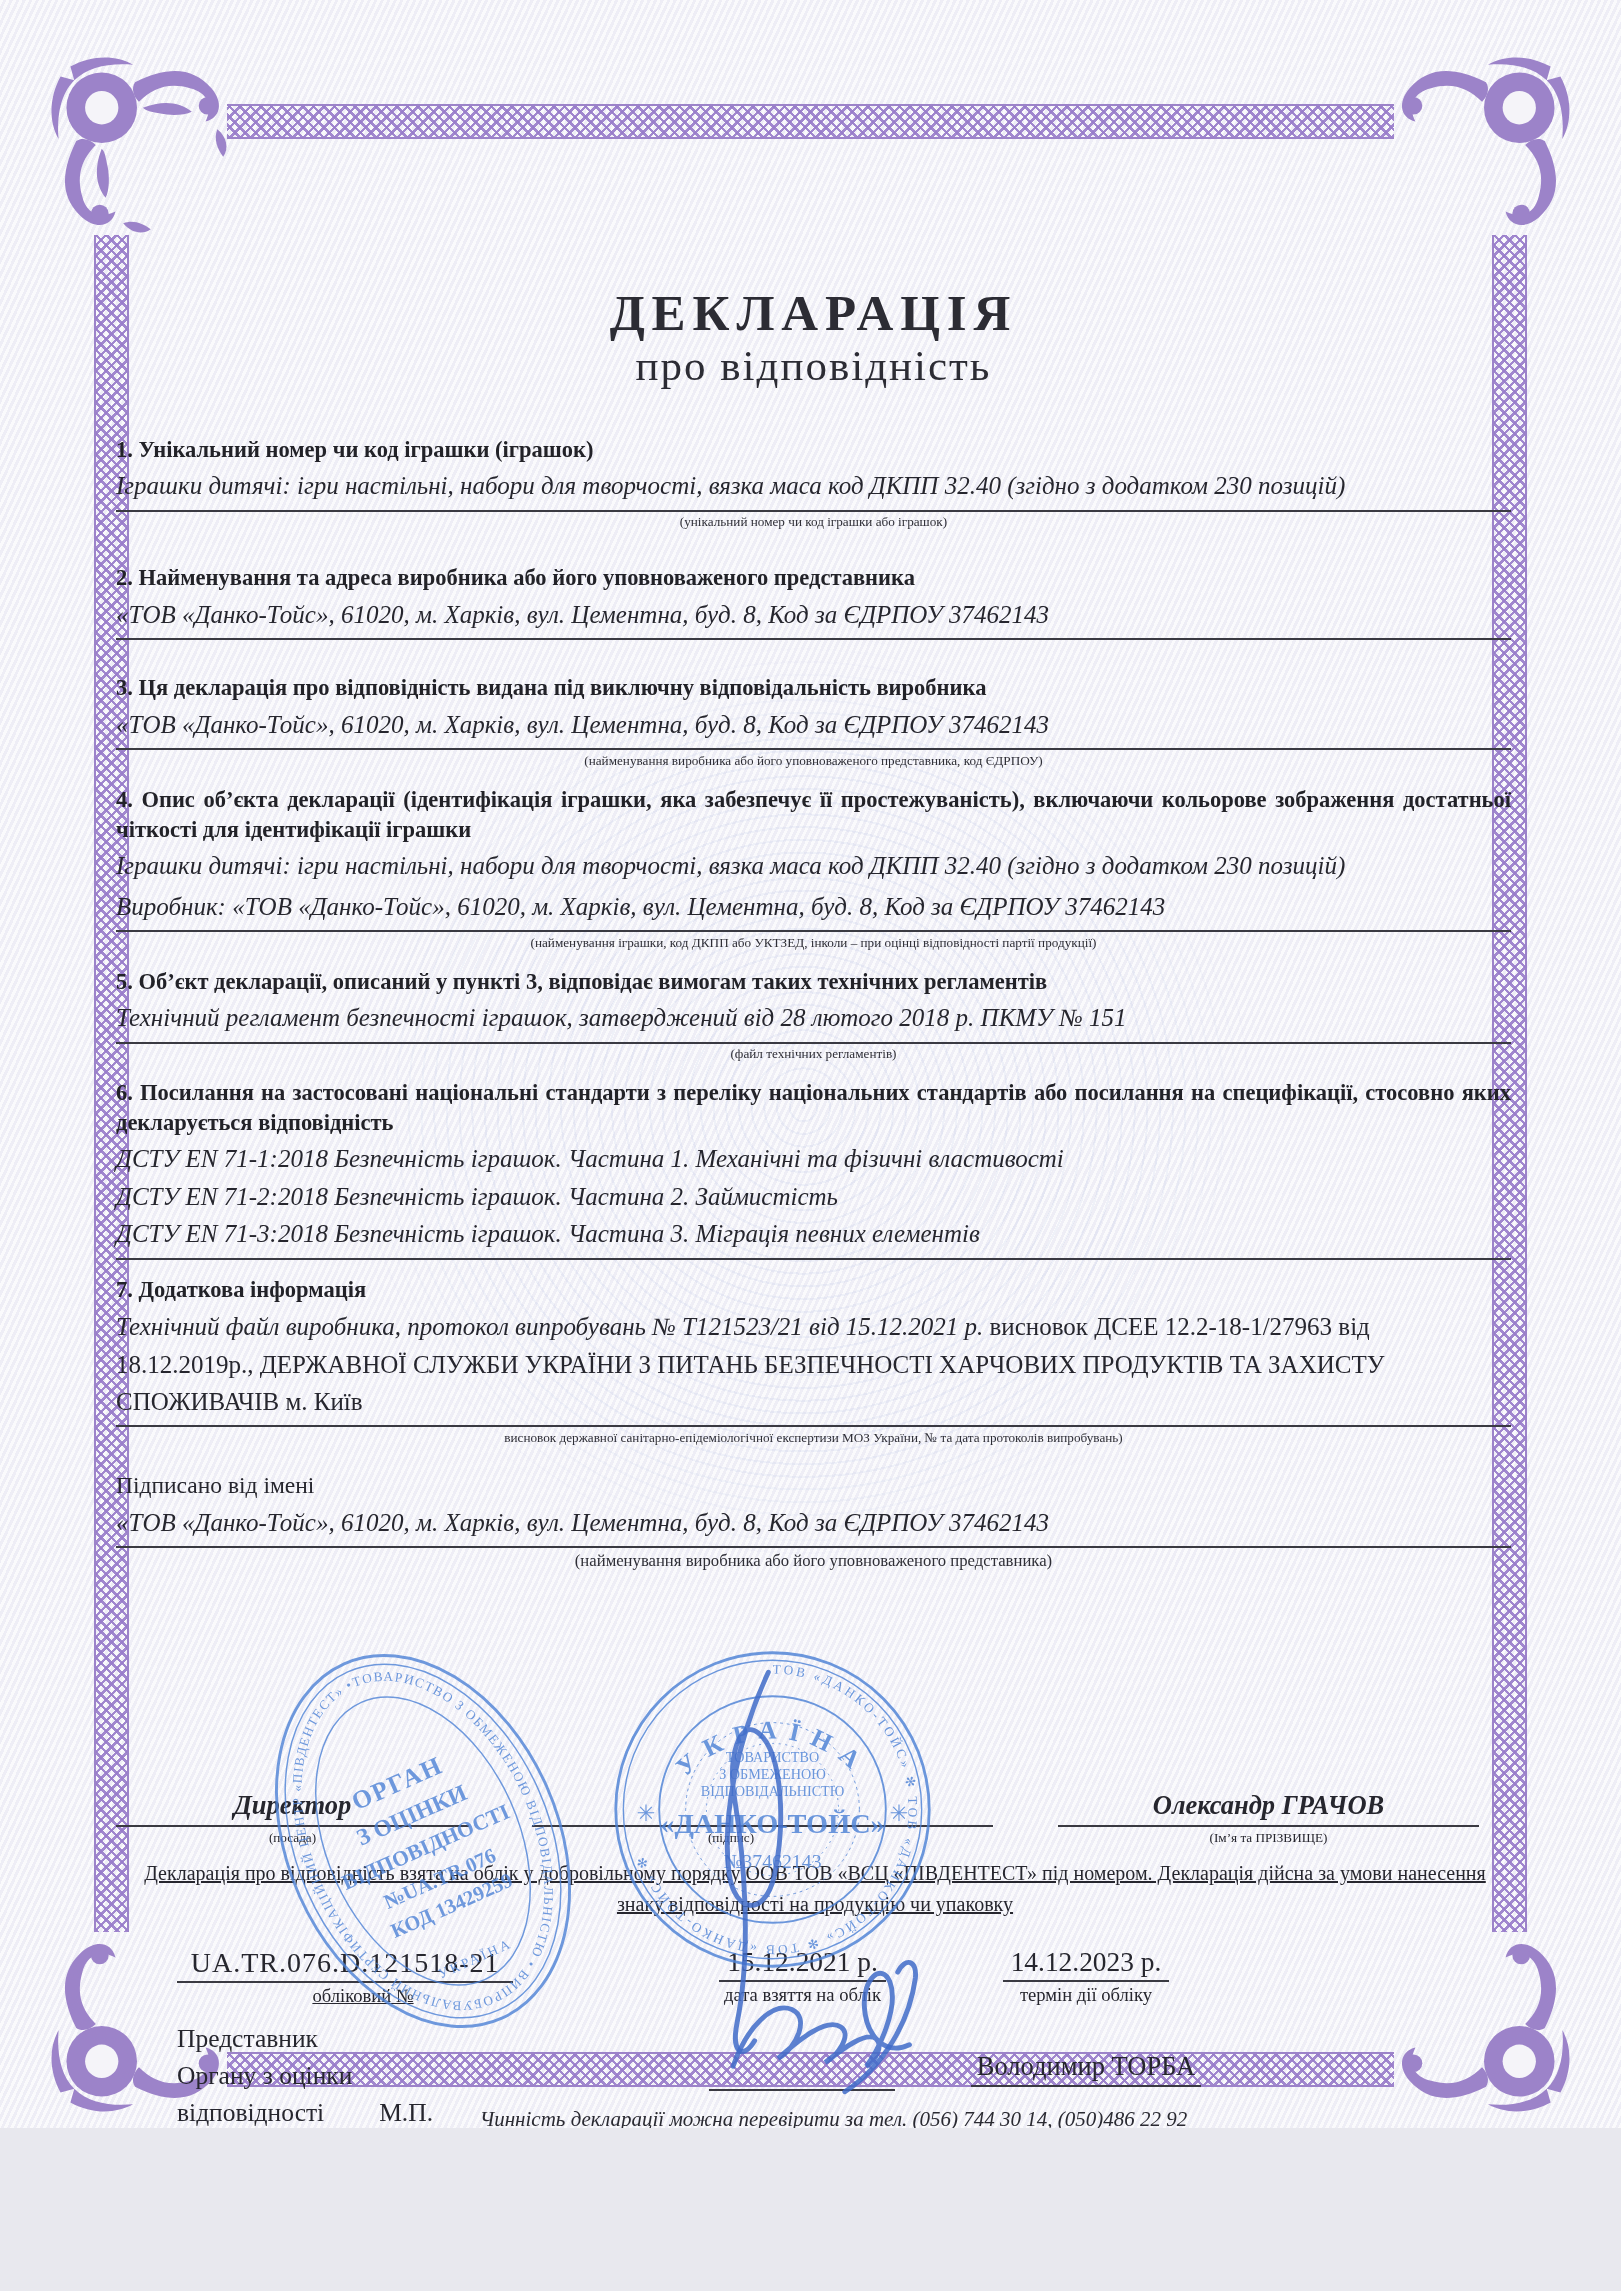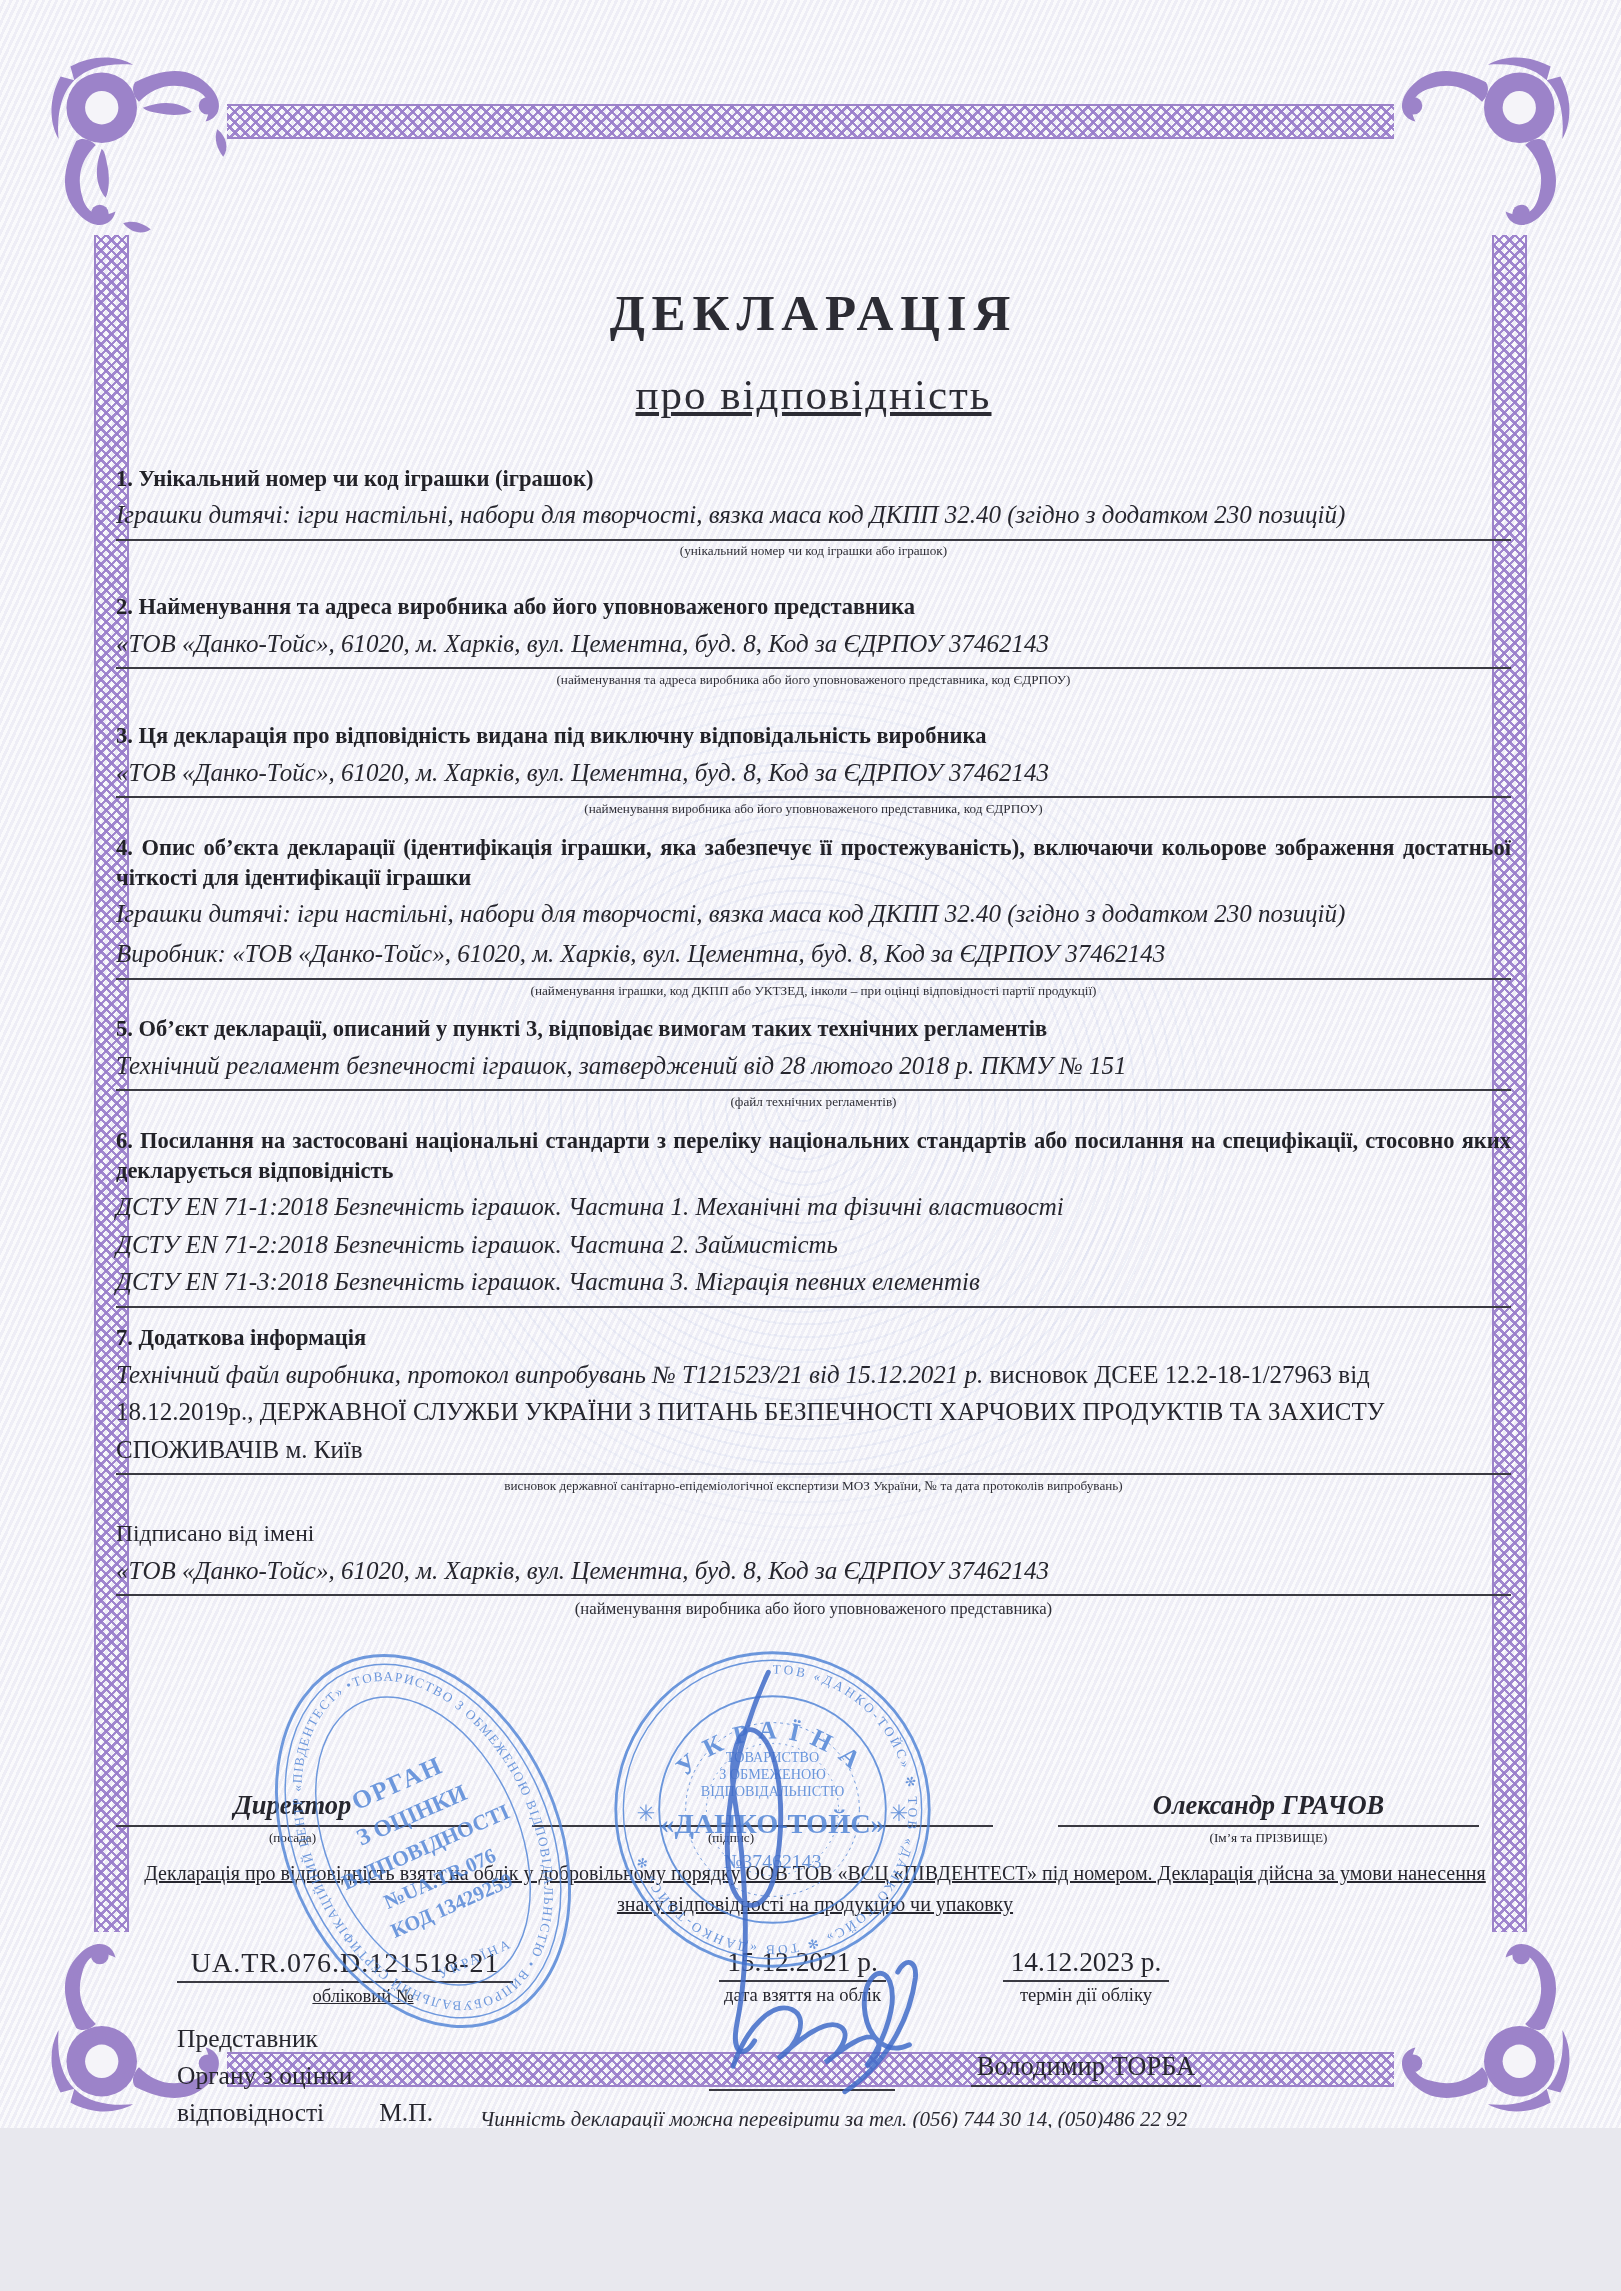"про відповідність" .title2 { margin-top: 29px -> none; text-decoration: underline -> none }
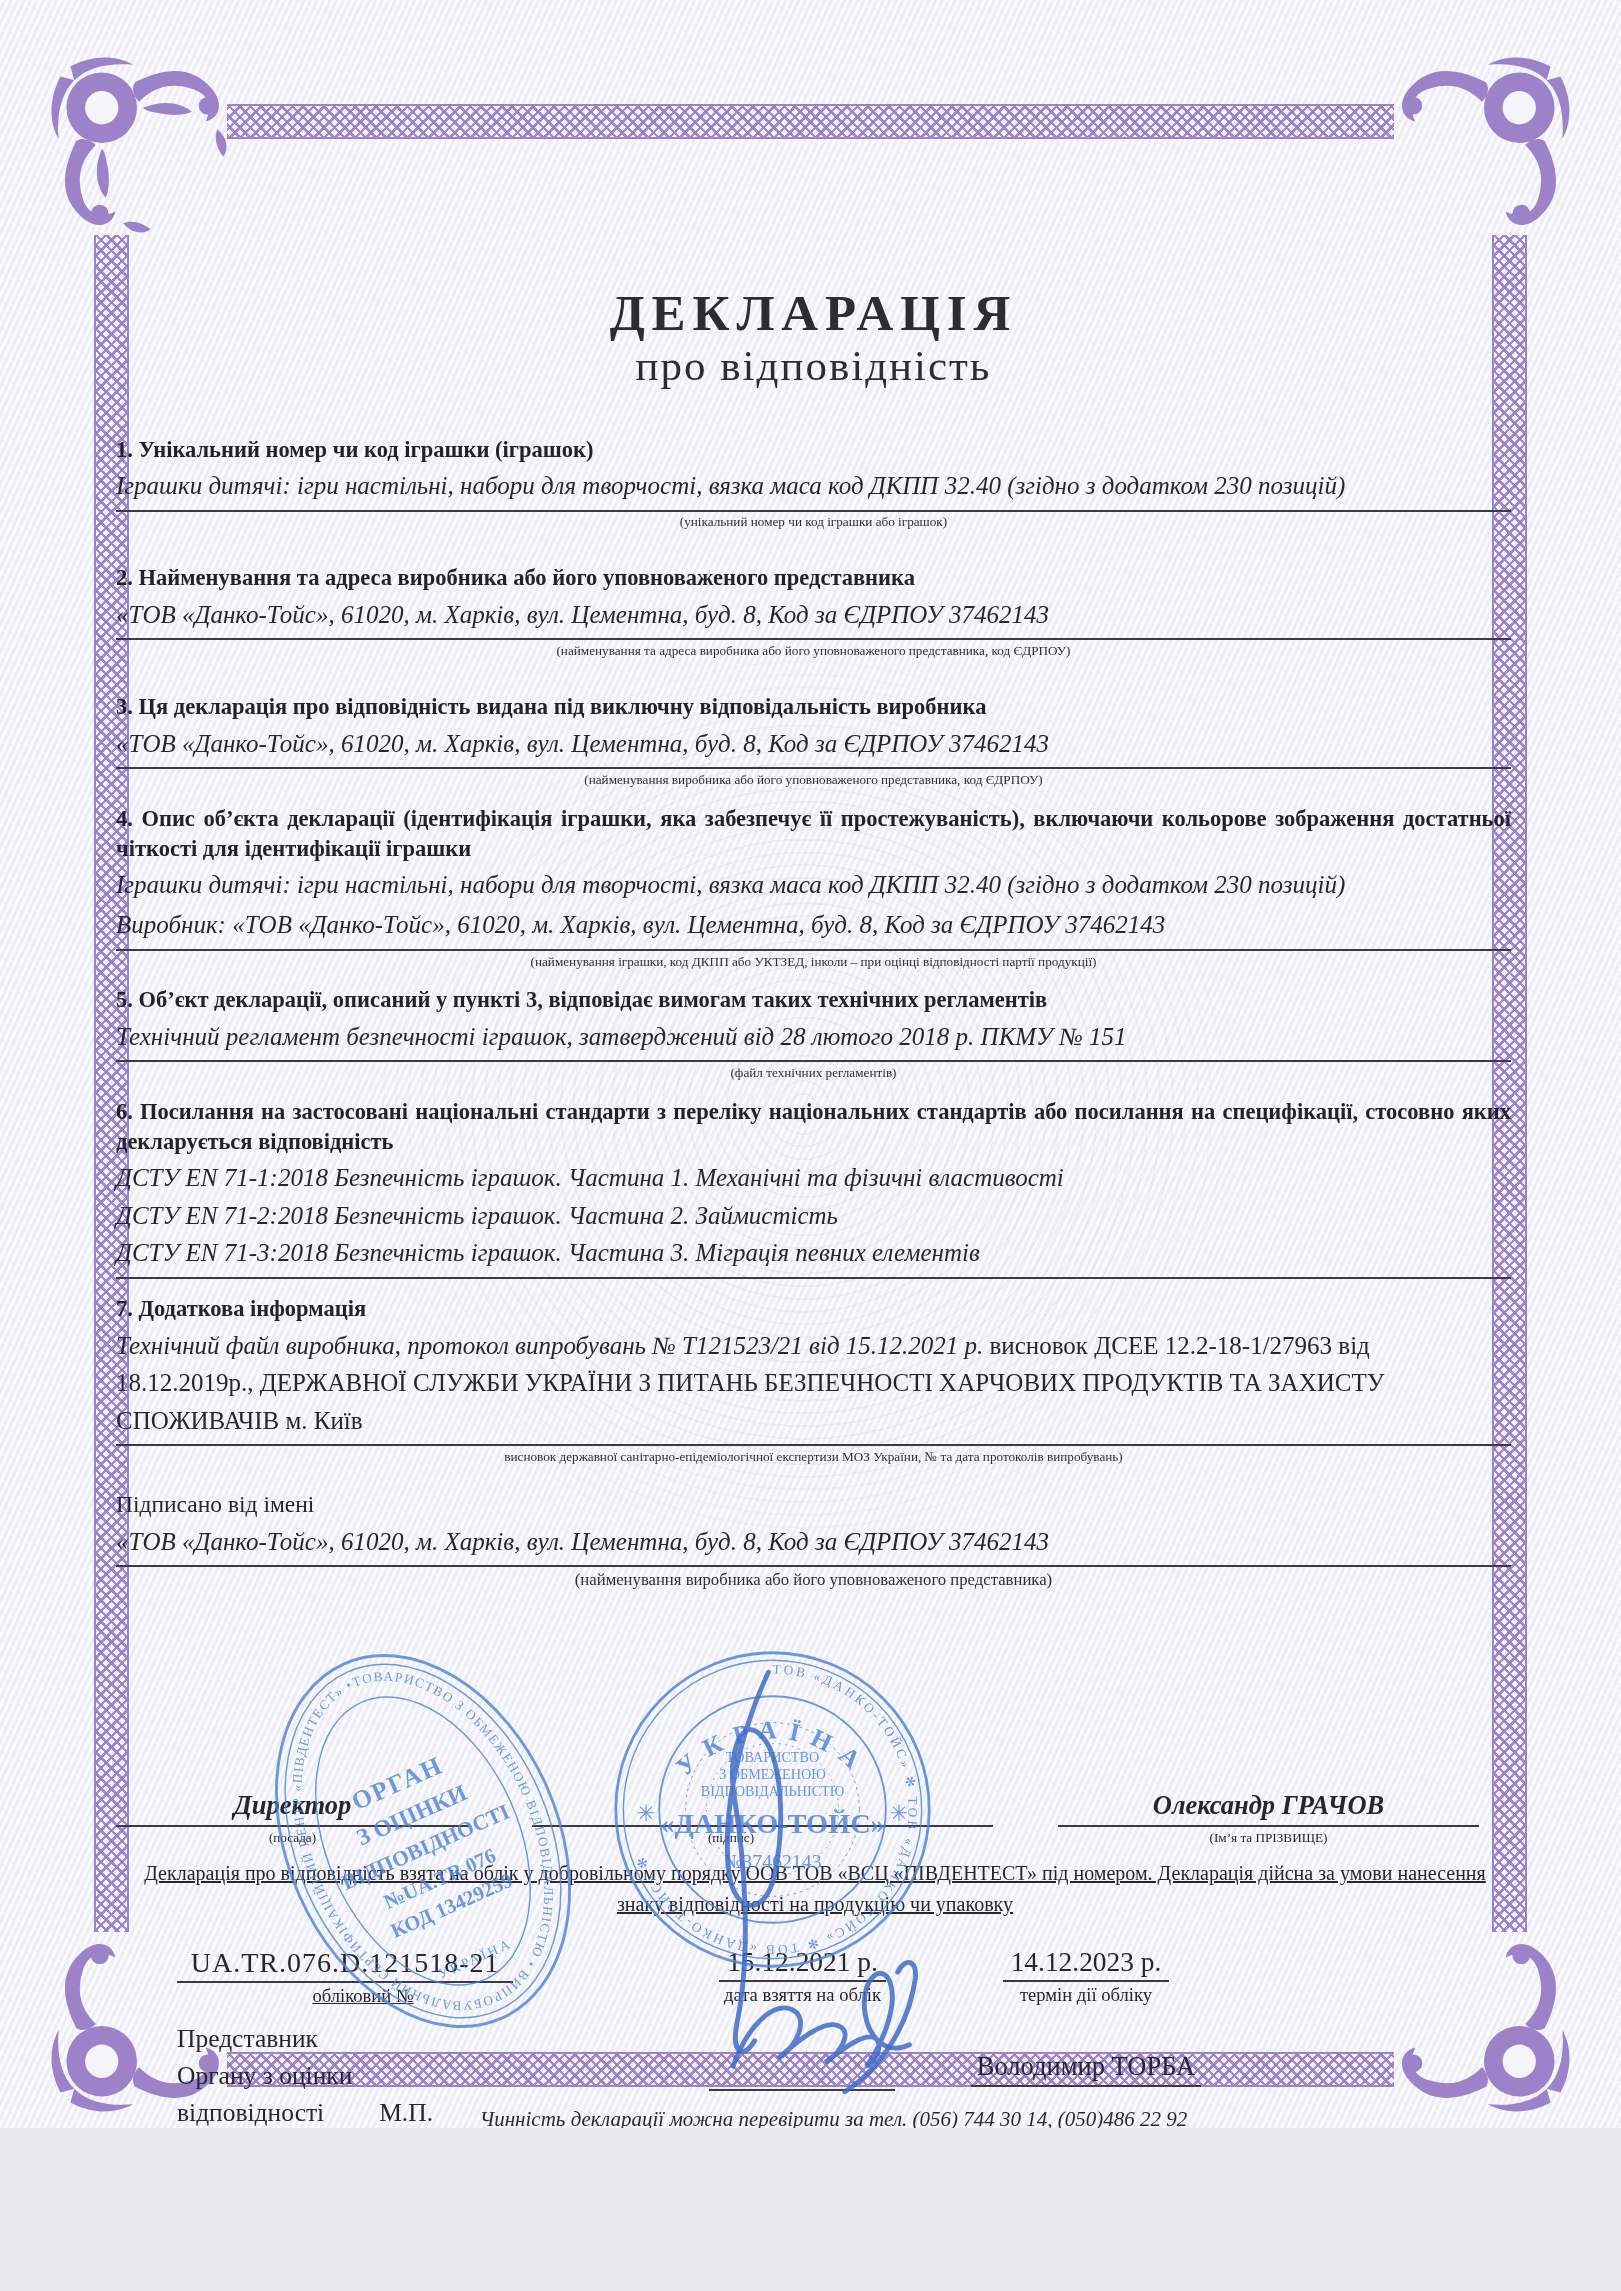"(найменування та адреса виробника або" div.sec-c { html: <div>(найменування та адреса виробника або його уповноваженого представника, код ЄДРПОУ)</div> -> none }
